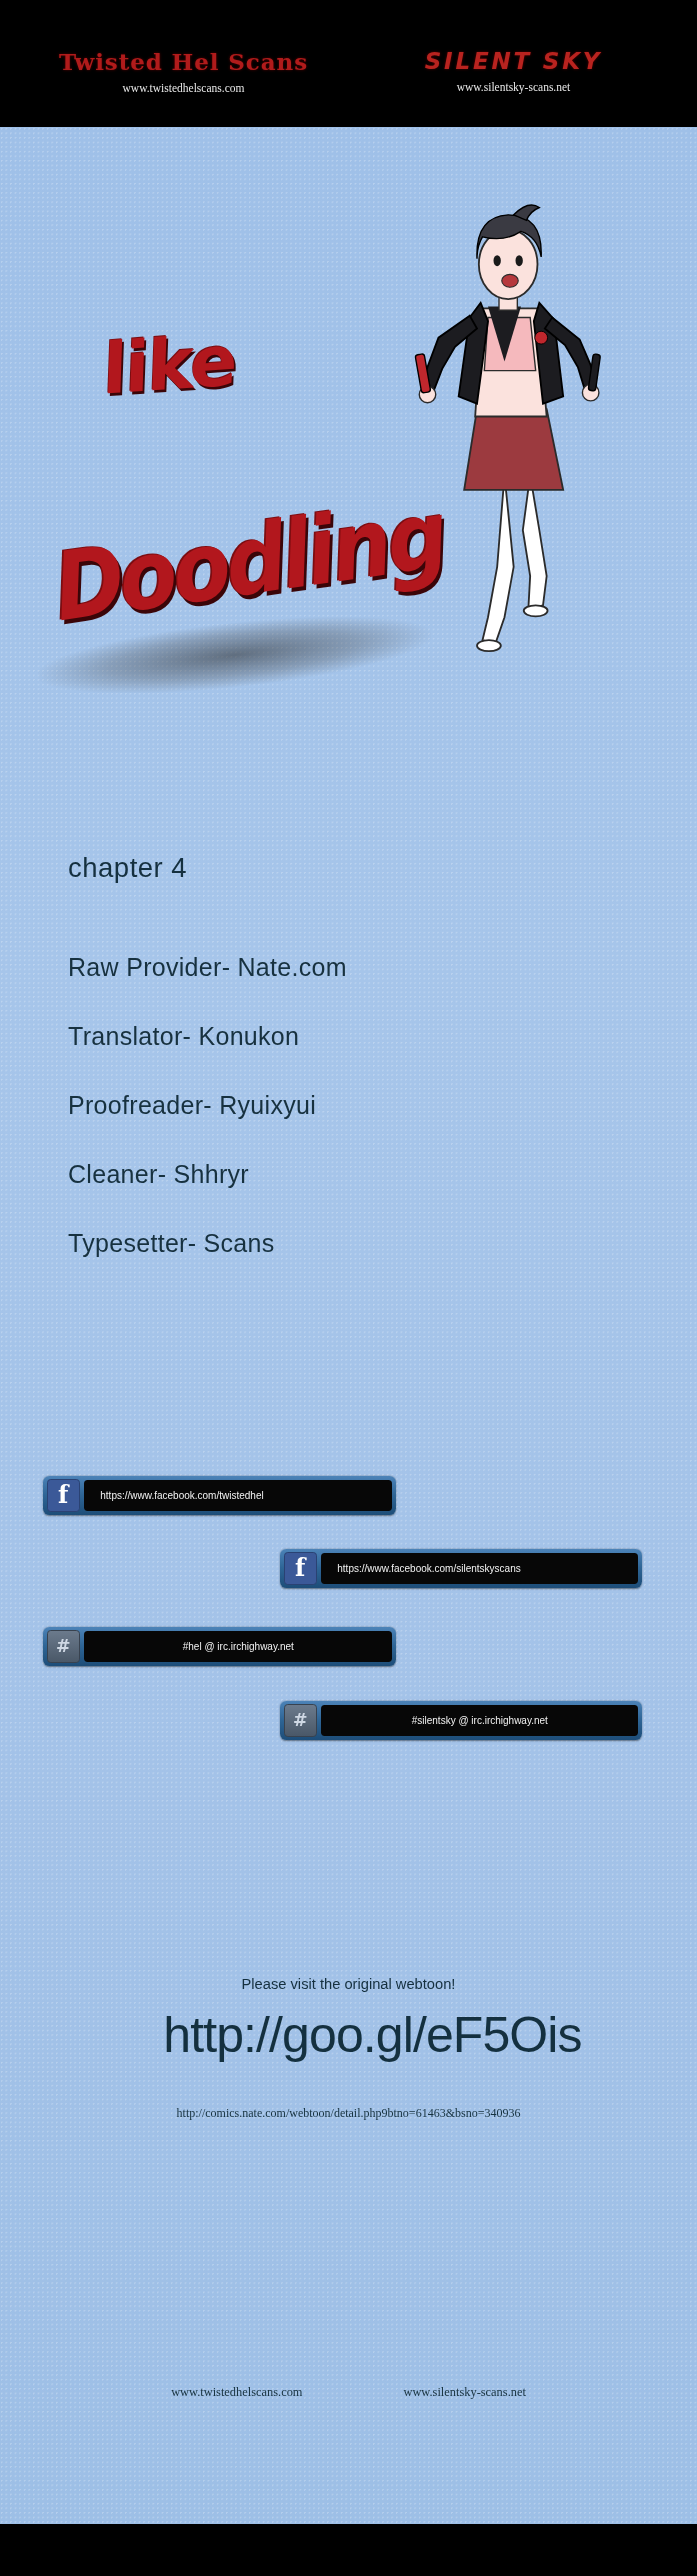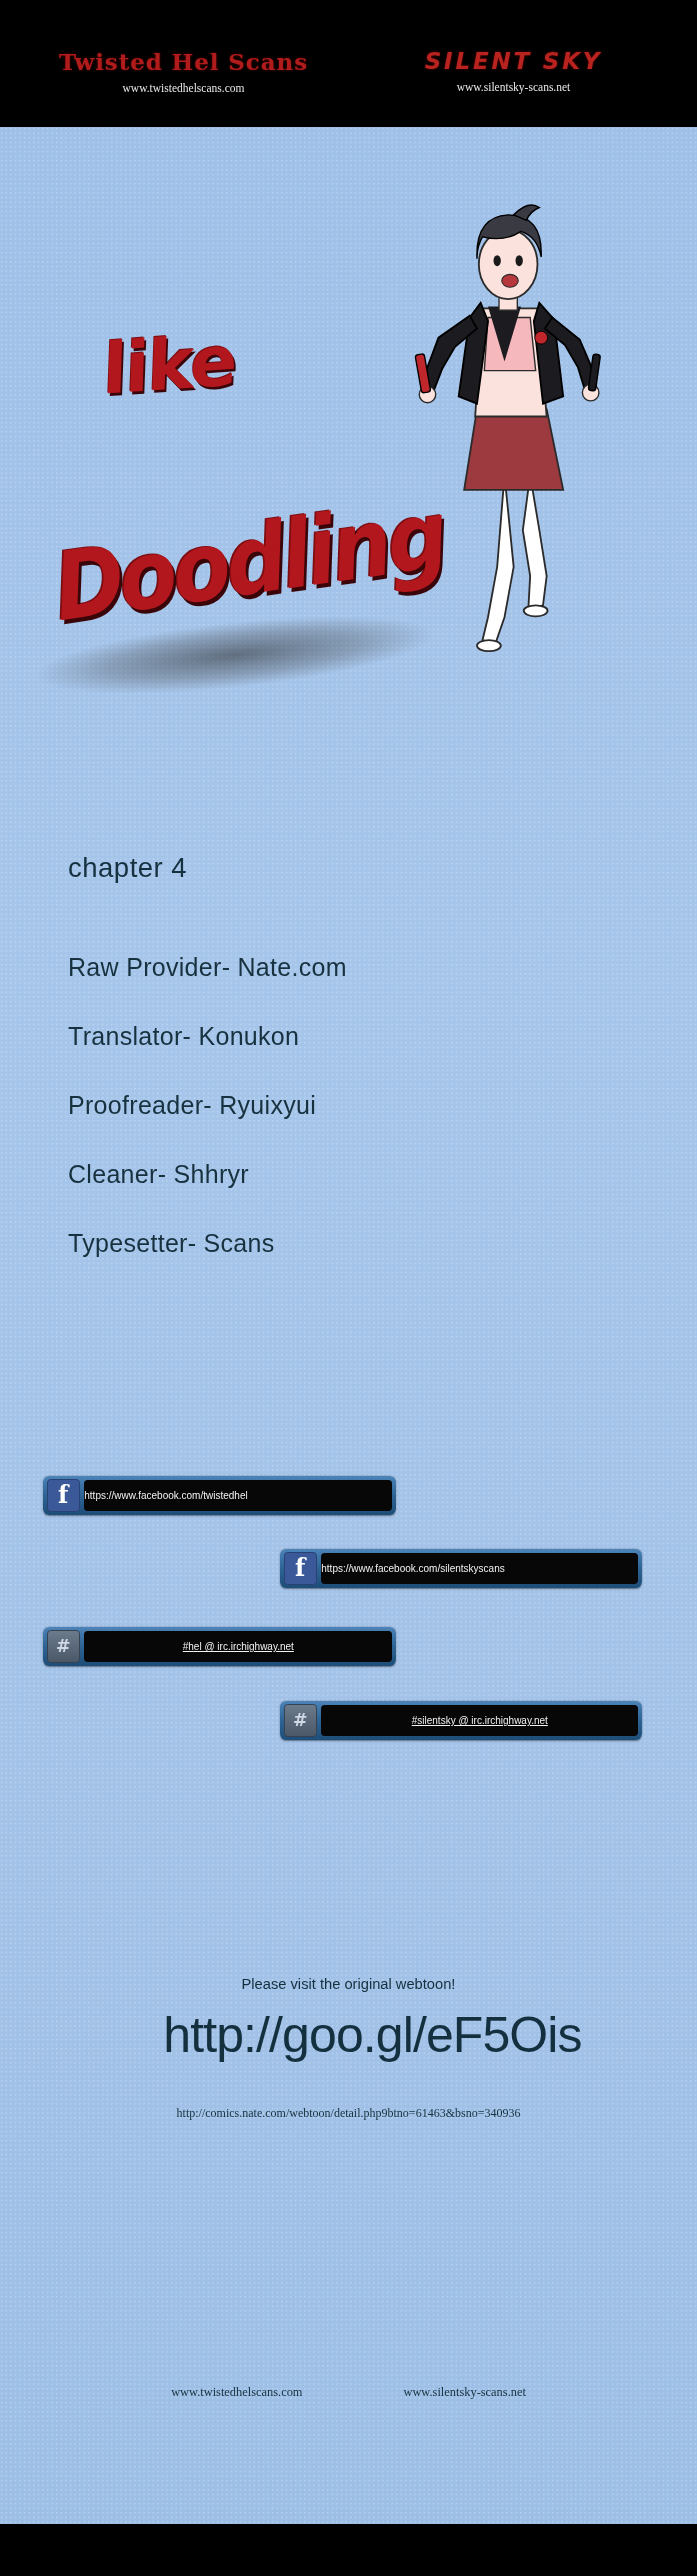"https://www.facebook.com/twistedhel" .plate .field { padding: 0 0 -> 0 16px }
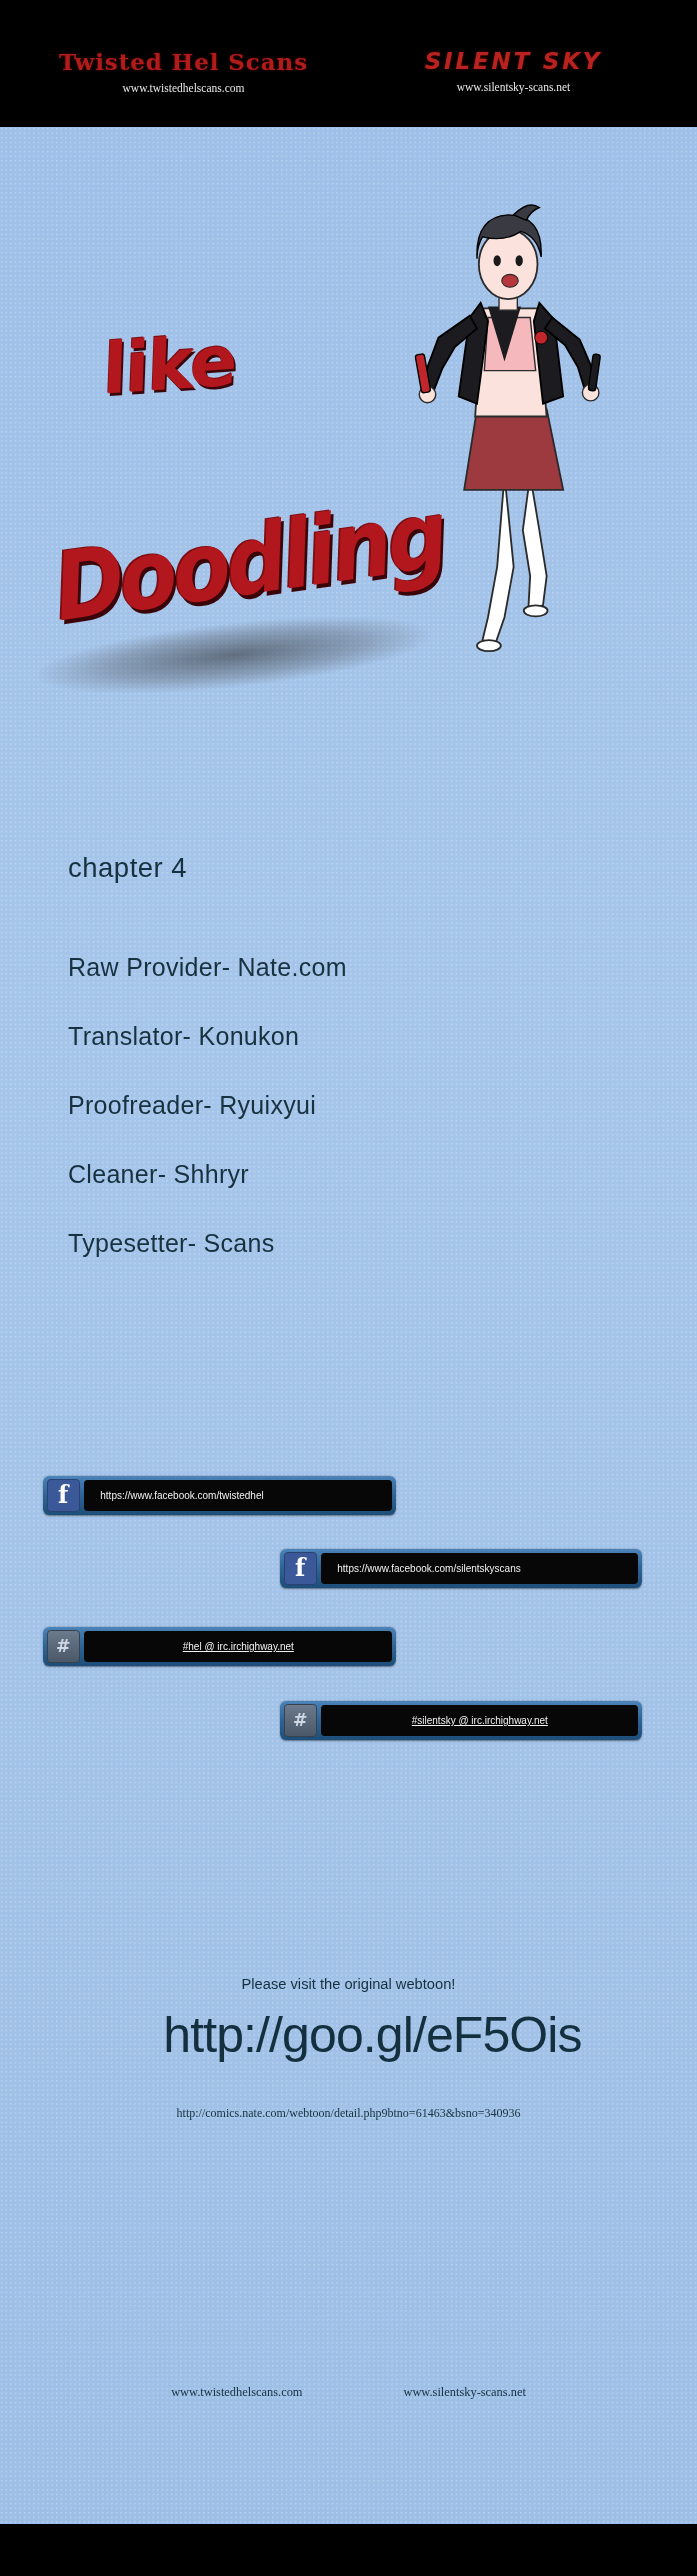"#hel @ irc.irchighway.net" .plate .field.center { text-decoration: underline -> none }
